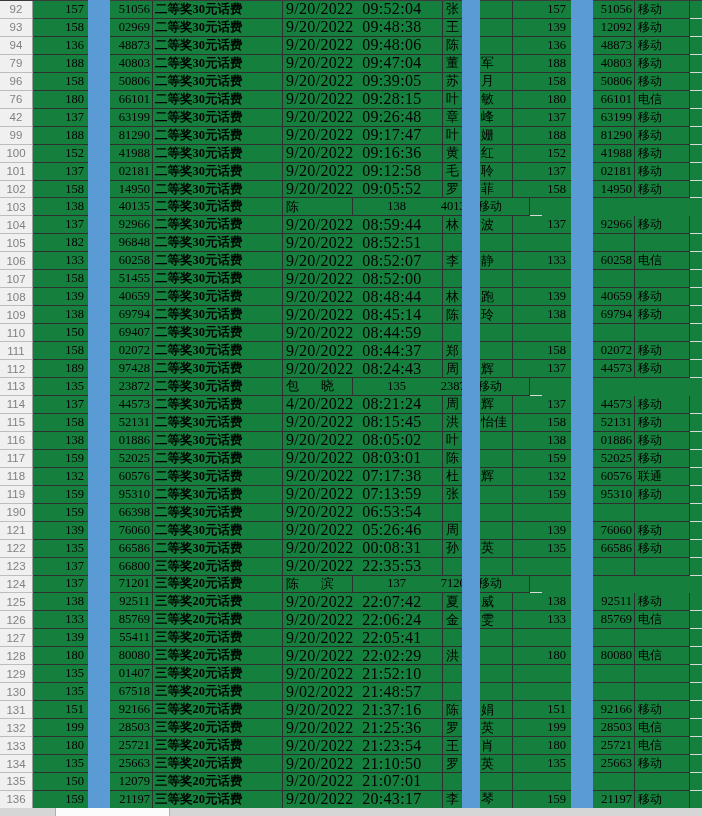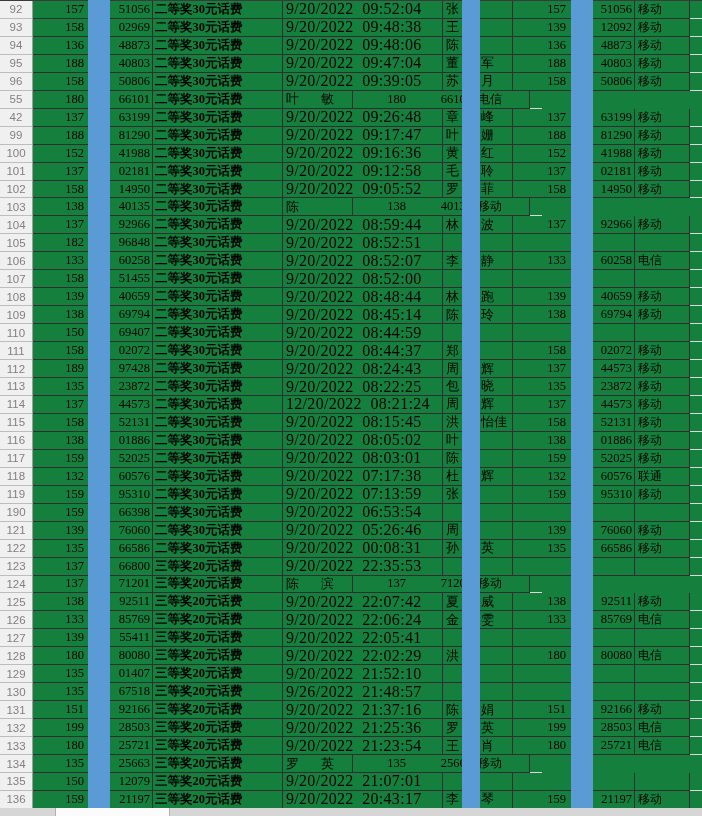"95" div.cell { text: 95 -> 79 }
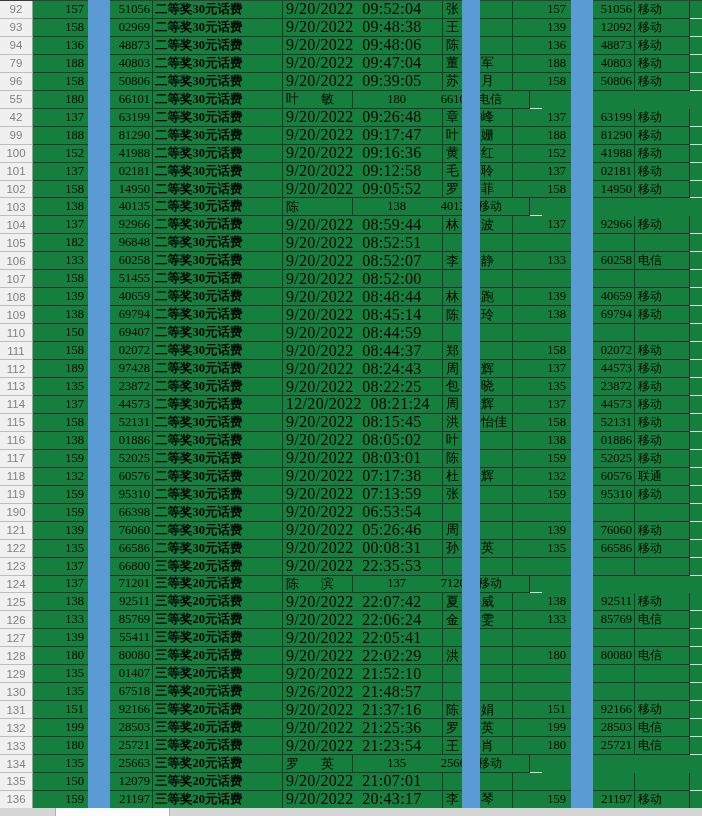"55" div.cell { text: 55 -> 76 }
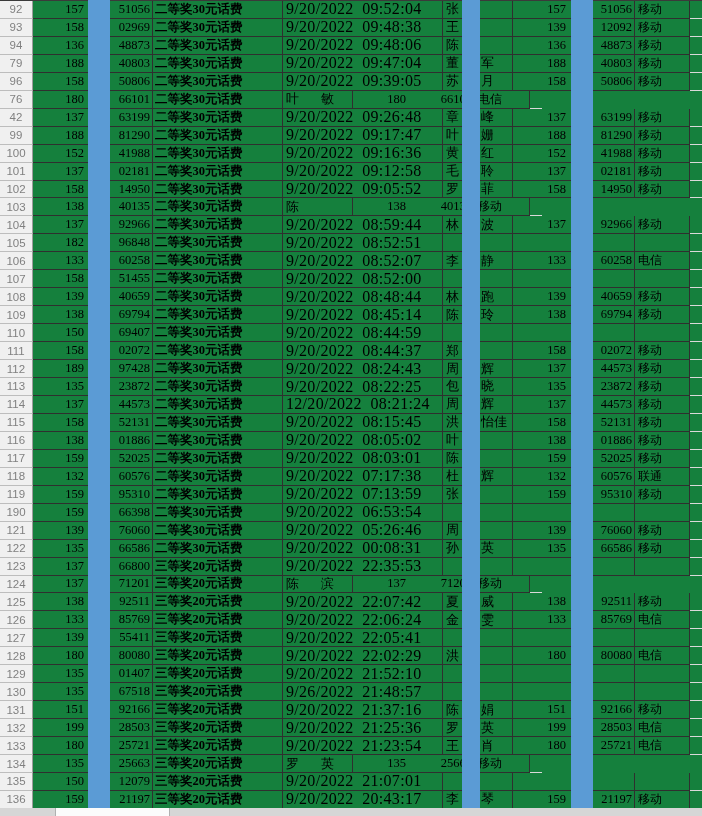"9/20/2022 09:28:15" div.cell { html: none -> <div>9/20/2022 09:28:15</div> }
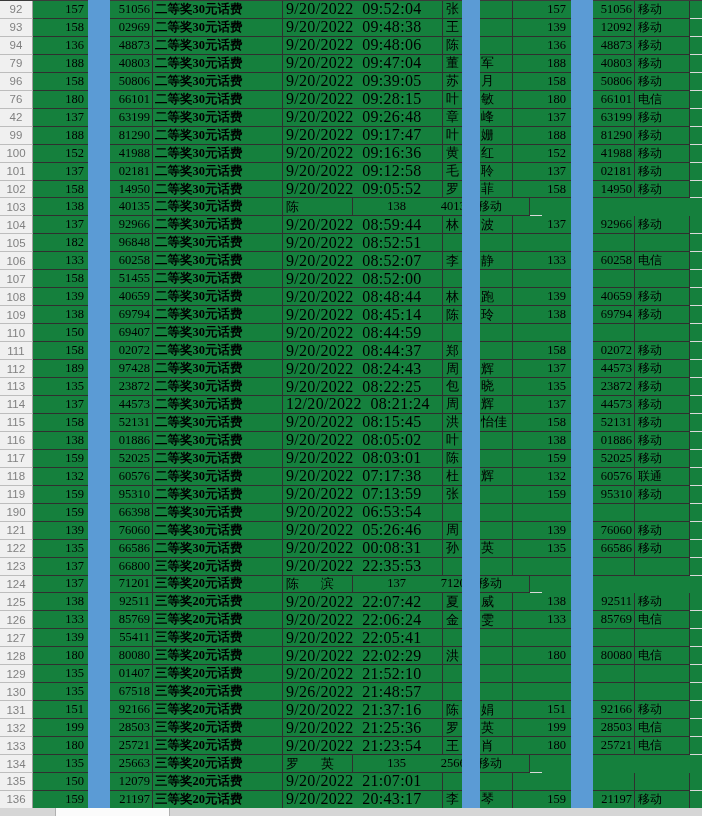"9/20/2022 08:22:25" div.cell { html: <div>9/20/2022 08:22:25</div> -> none }
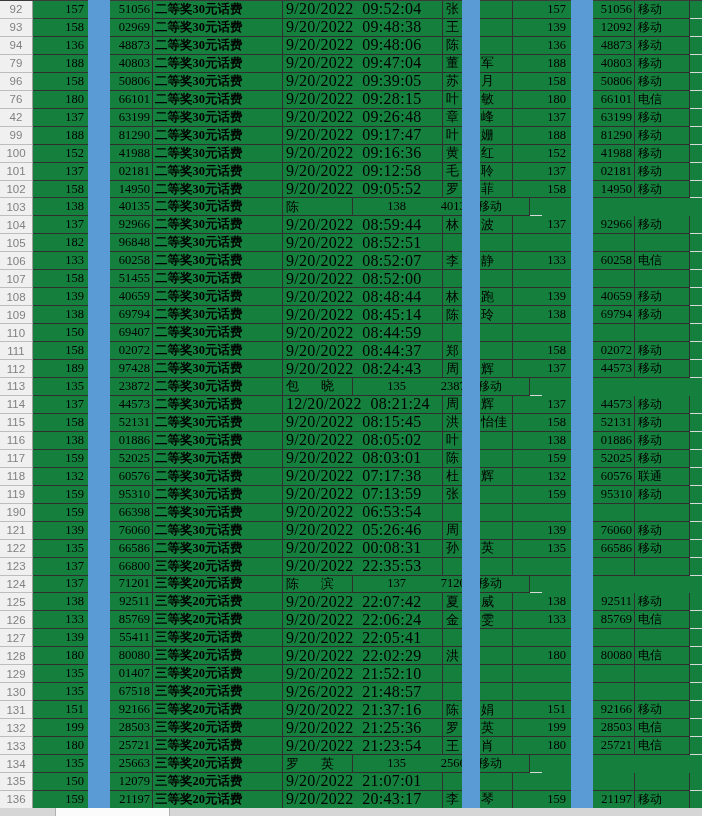"12/20/2022 08:21:24" div.cell { text: 12/20/2022 -> 4/20/2022 }
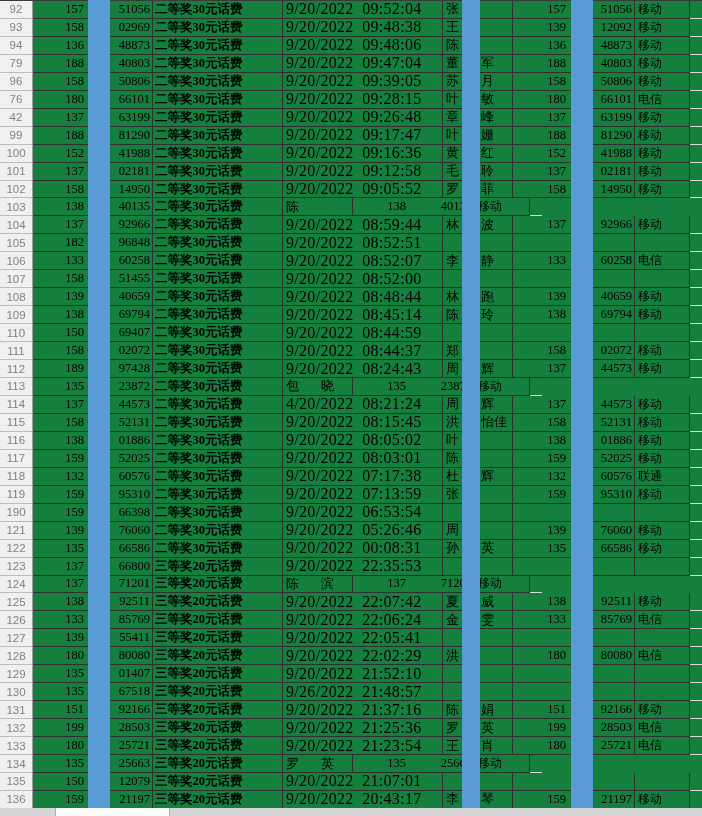"9/26/2022 21:48:57" div.cell { text: 9/26/2022 -> 9/02/2022 }
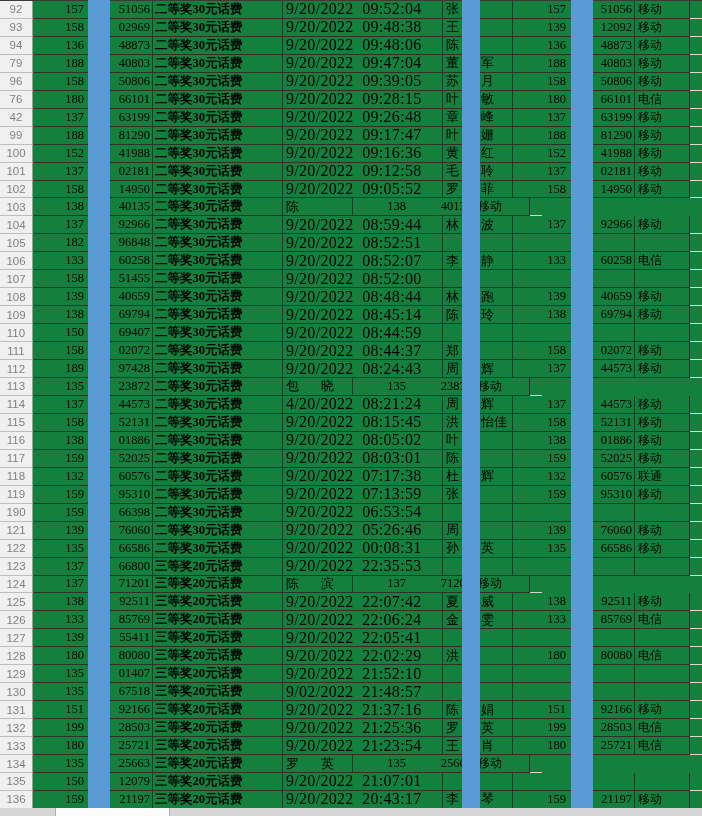"9/20/2022 21:10:50" div.cell { html: none -> <div>9/20/2022 21:10:50</div> }
